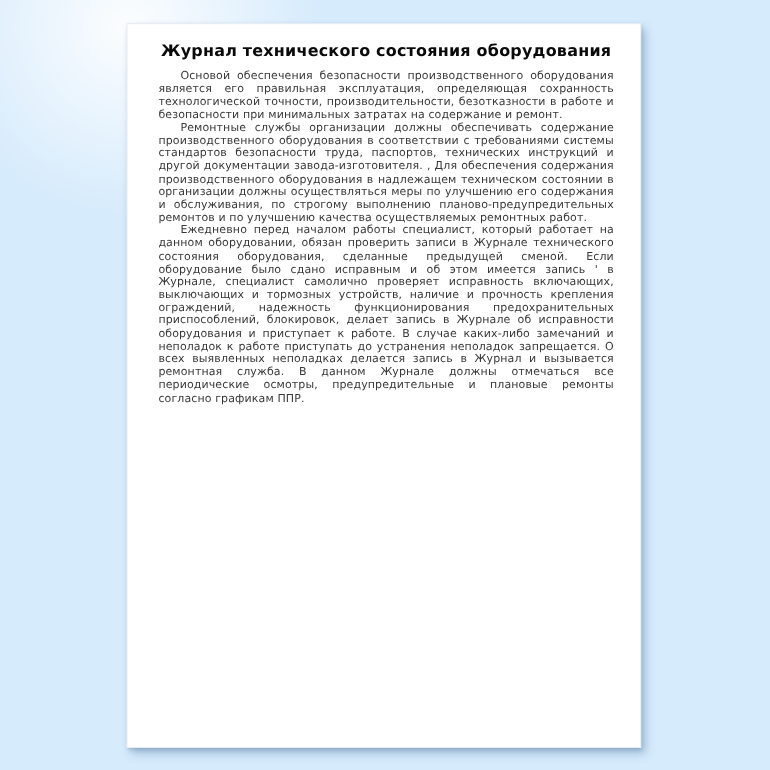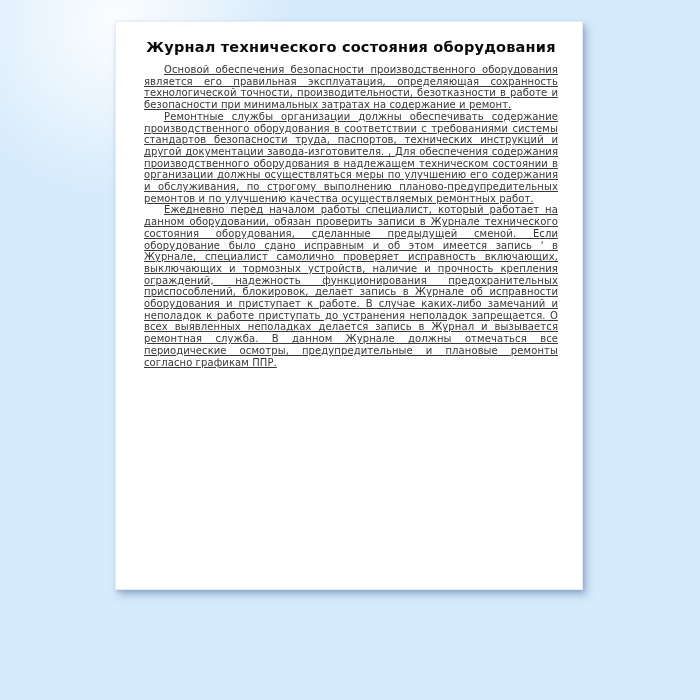"Журнал технического состояния" .sheet { height: 569px -> 659px }
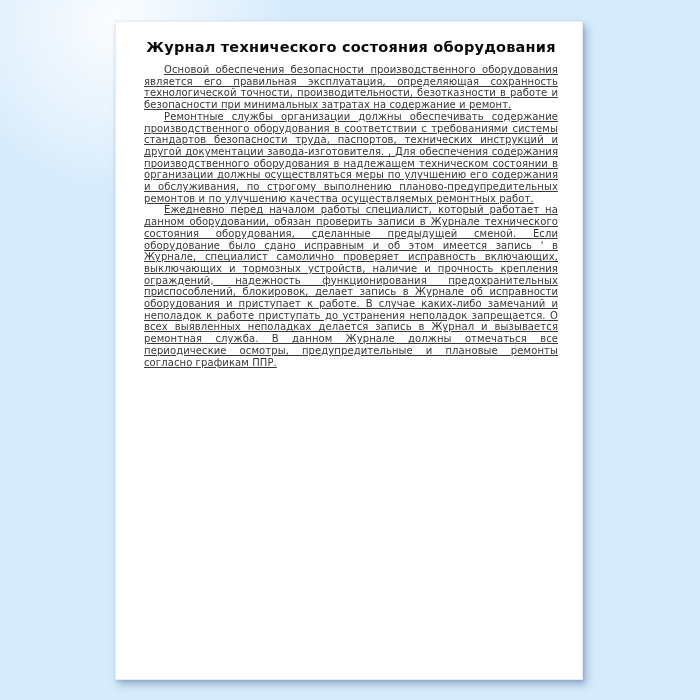"Основой обеспечения безопасности" .doc-par { text-decoration: underline -> none }
